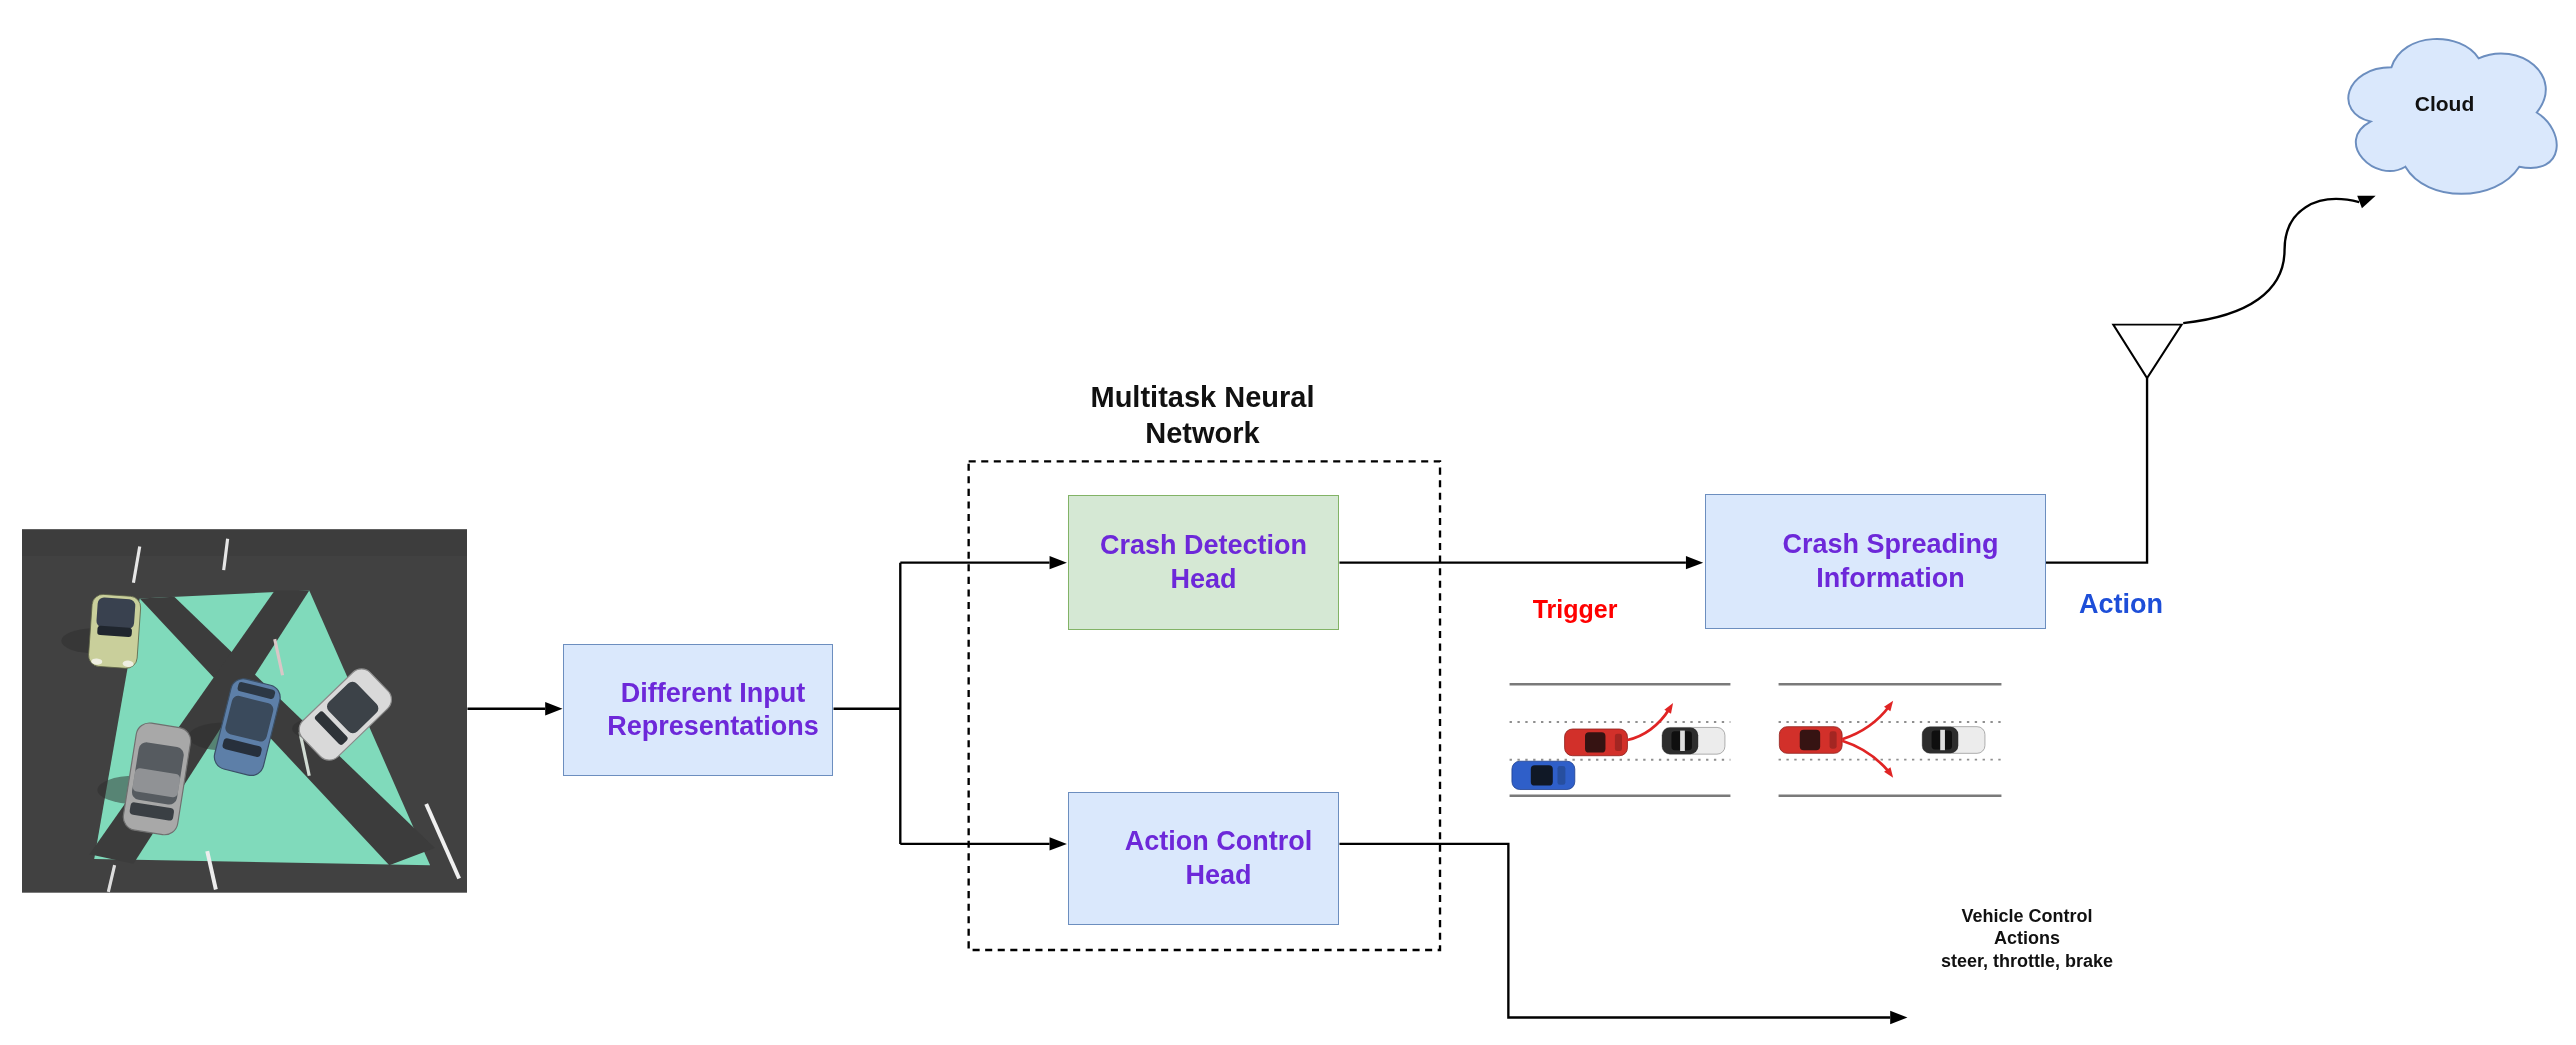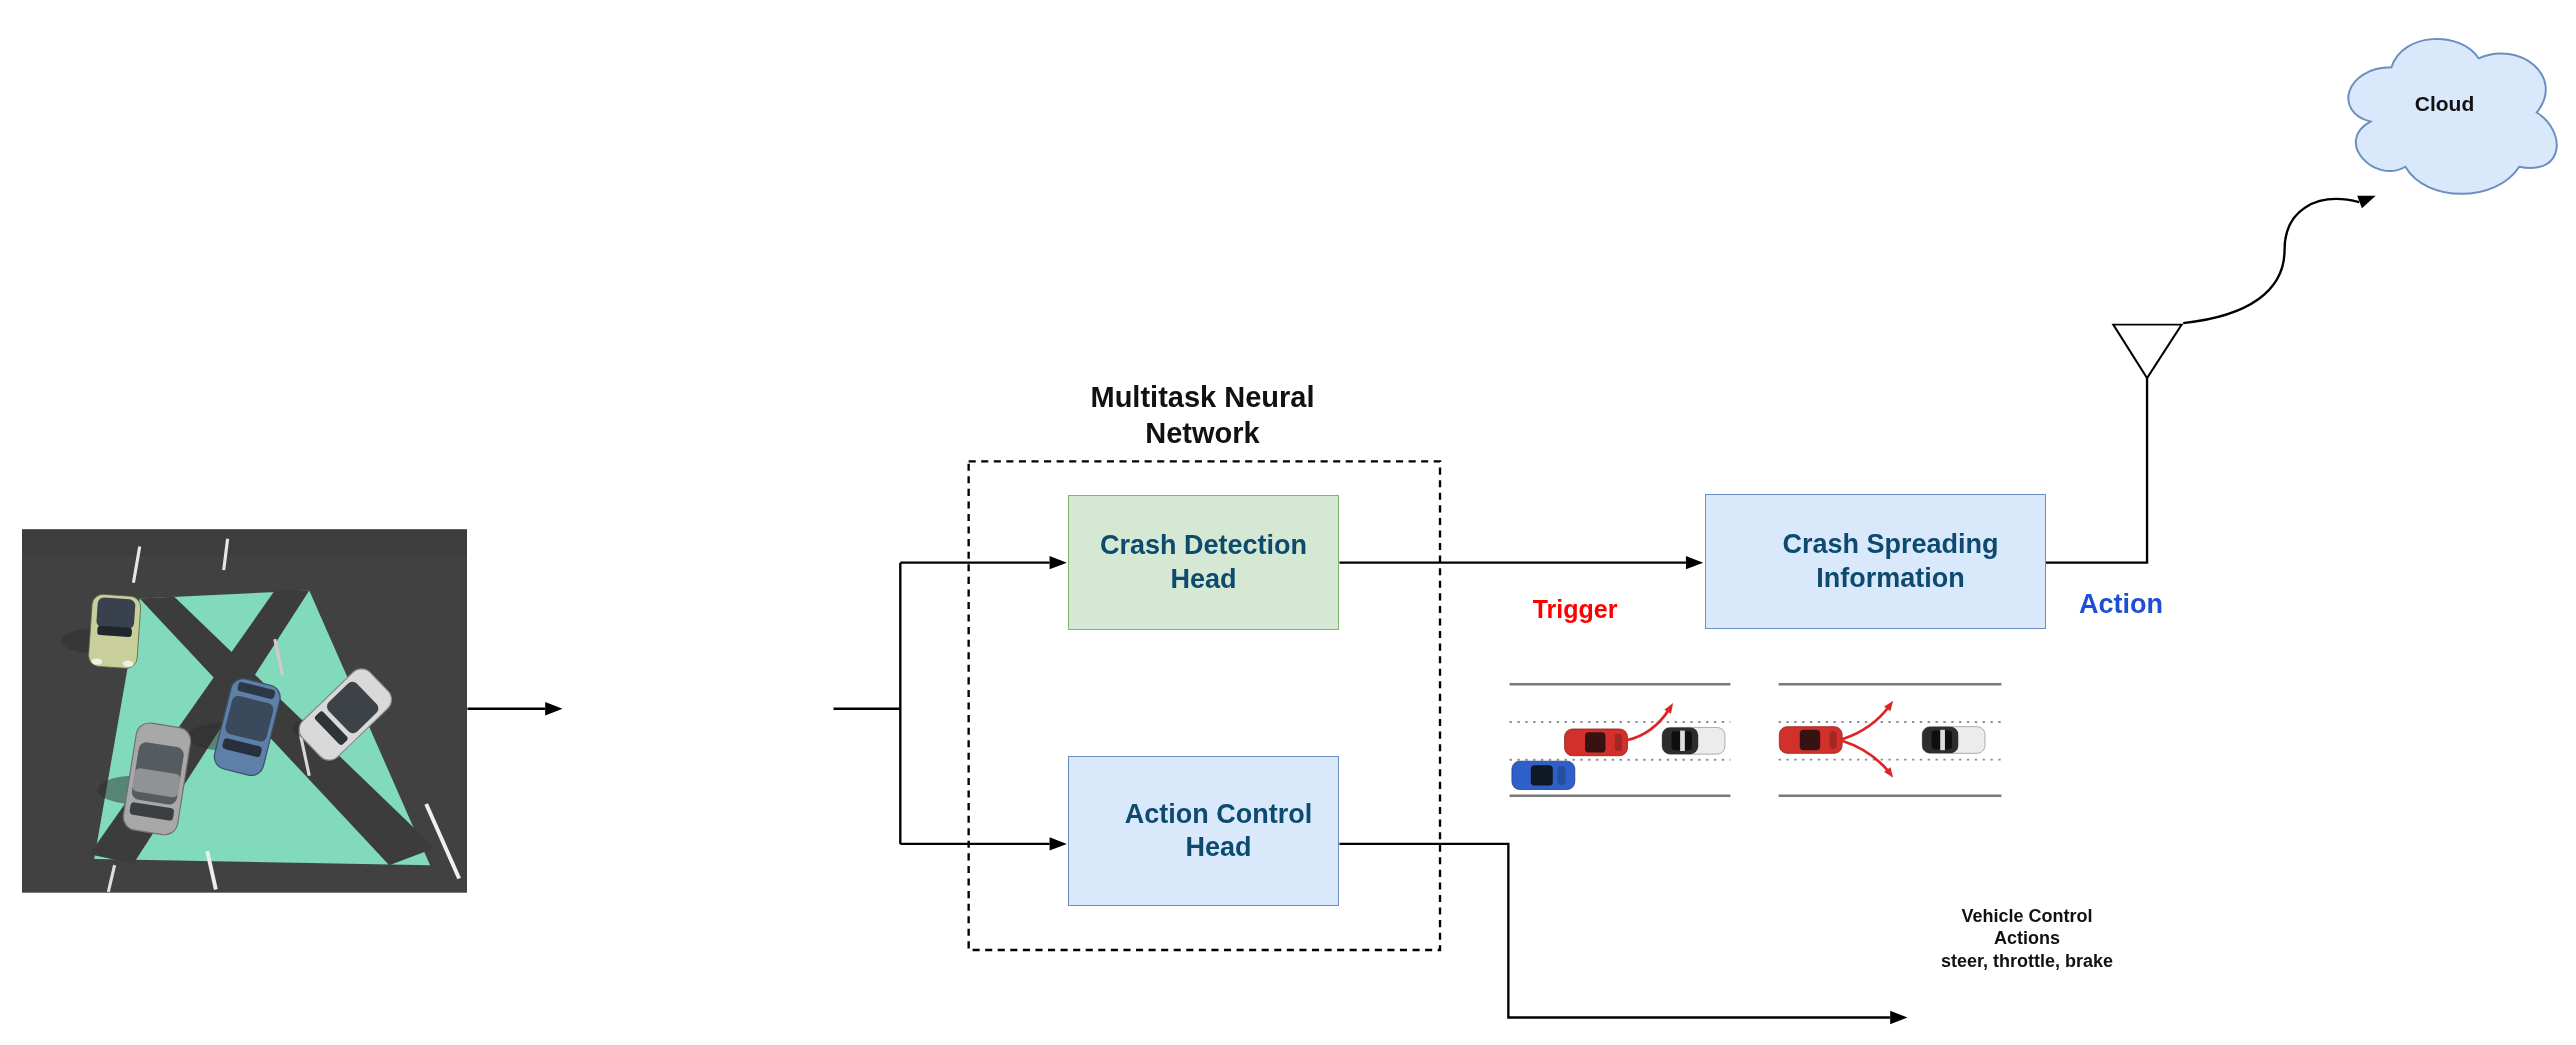"Crash Detection" .node { color: #0c4a6e -> #6d28d9 }
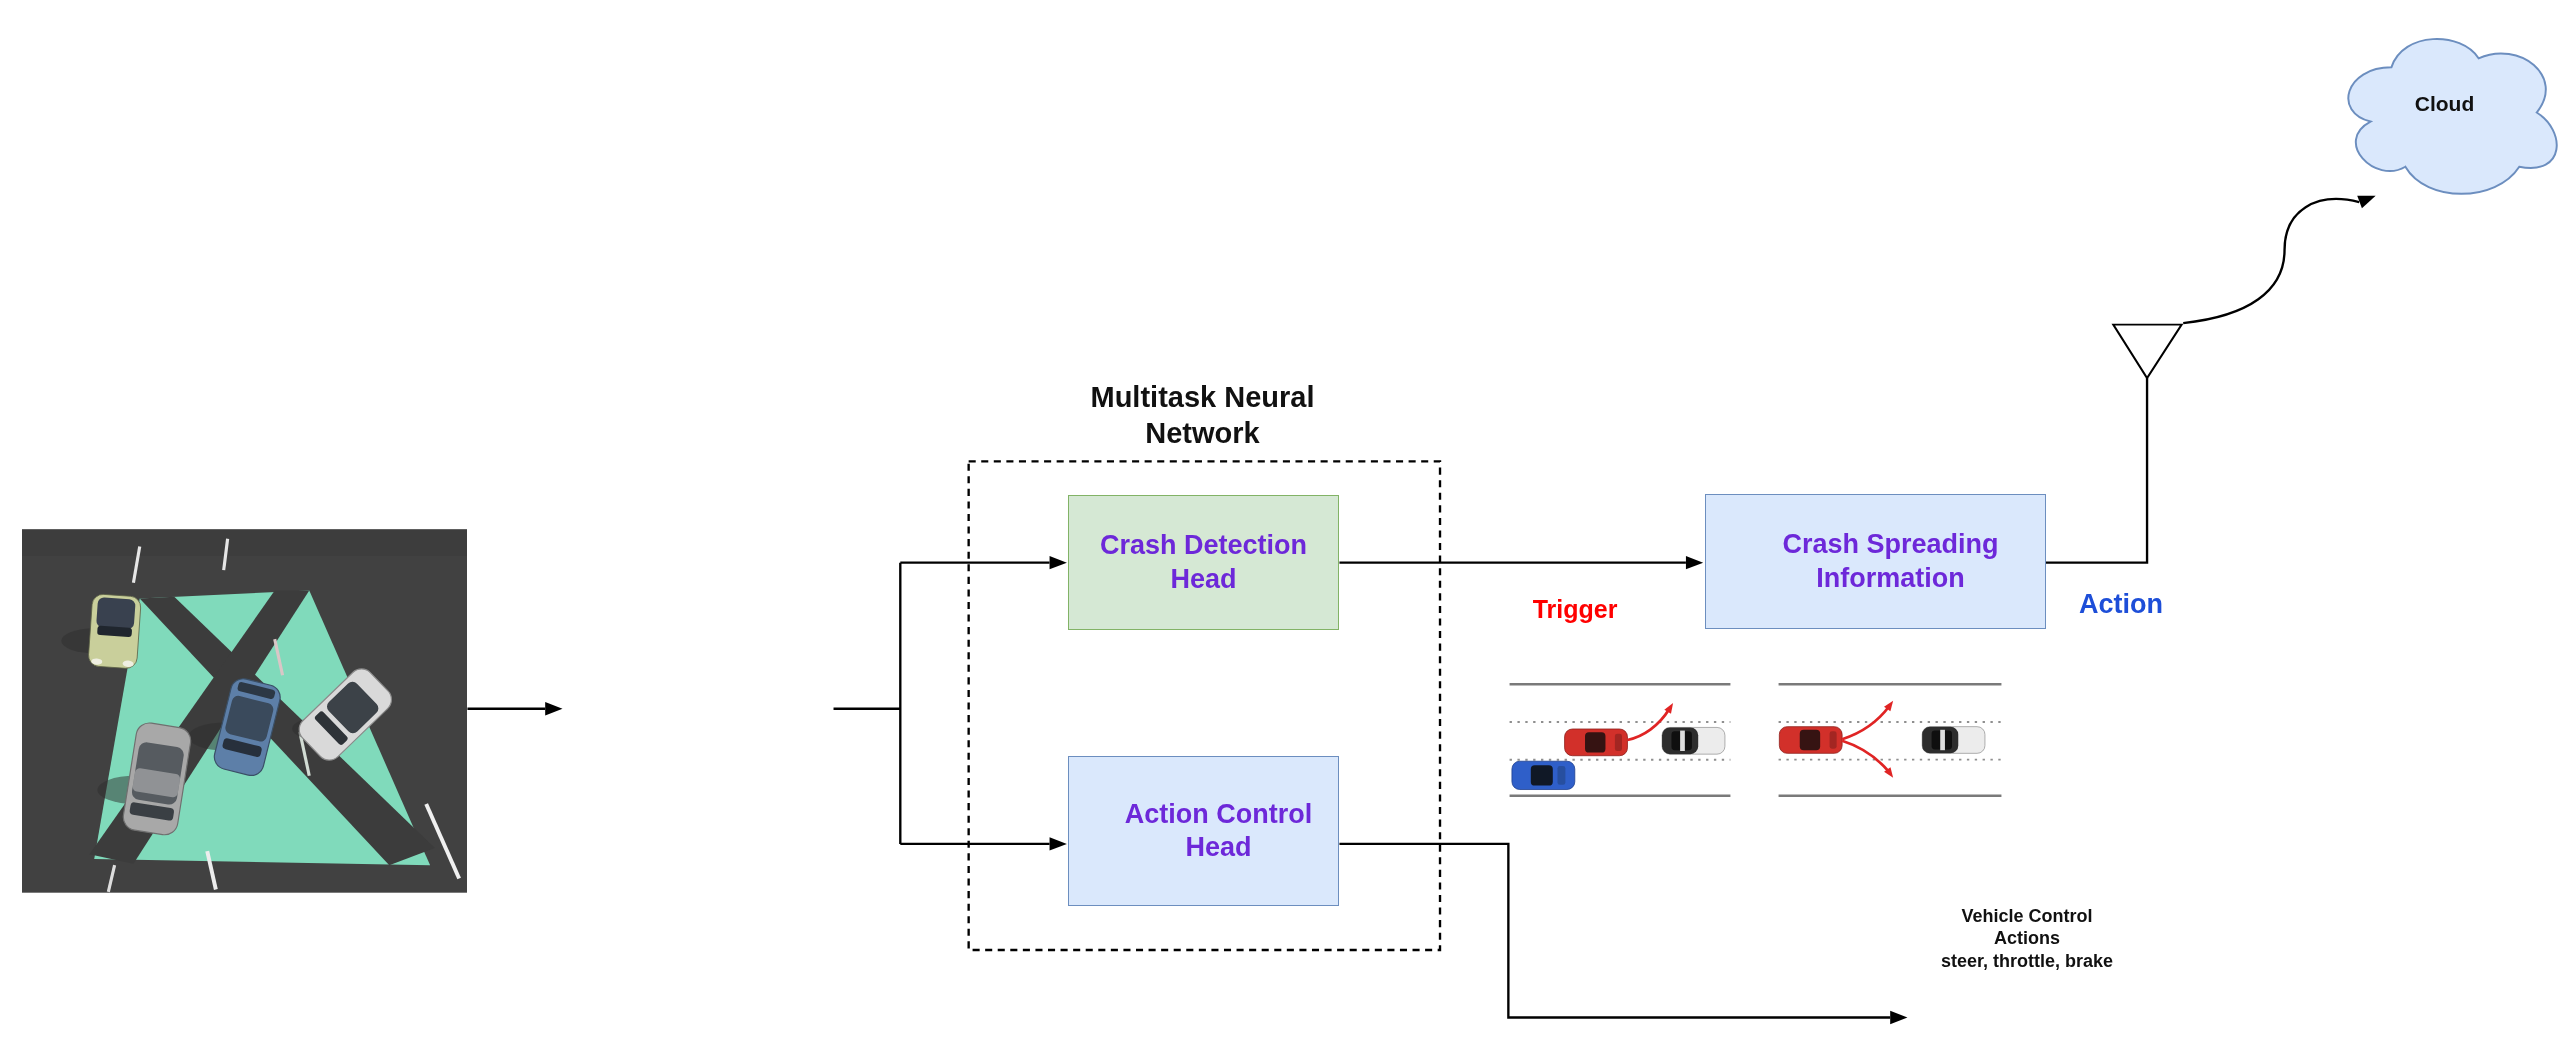"Different Input" div.node { html: none -> <div>Different Input Representations</div> }
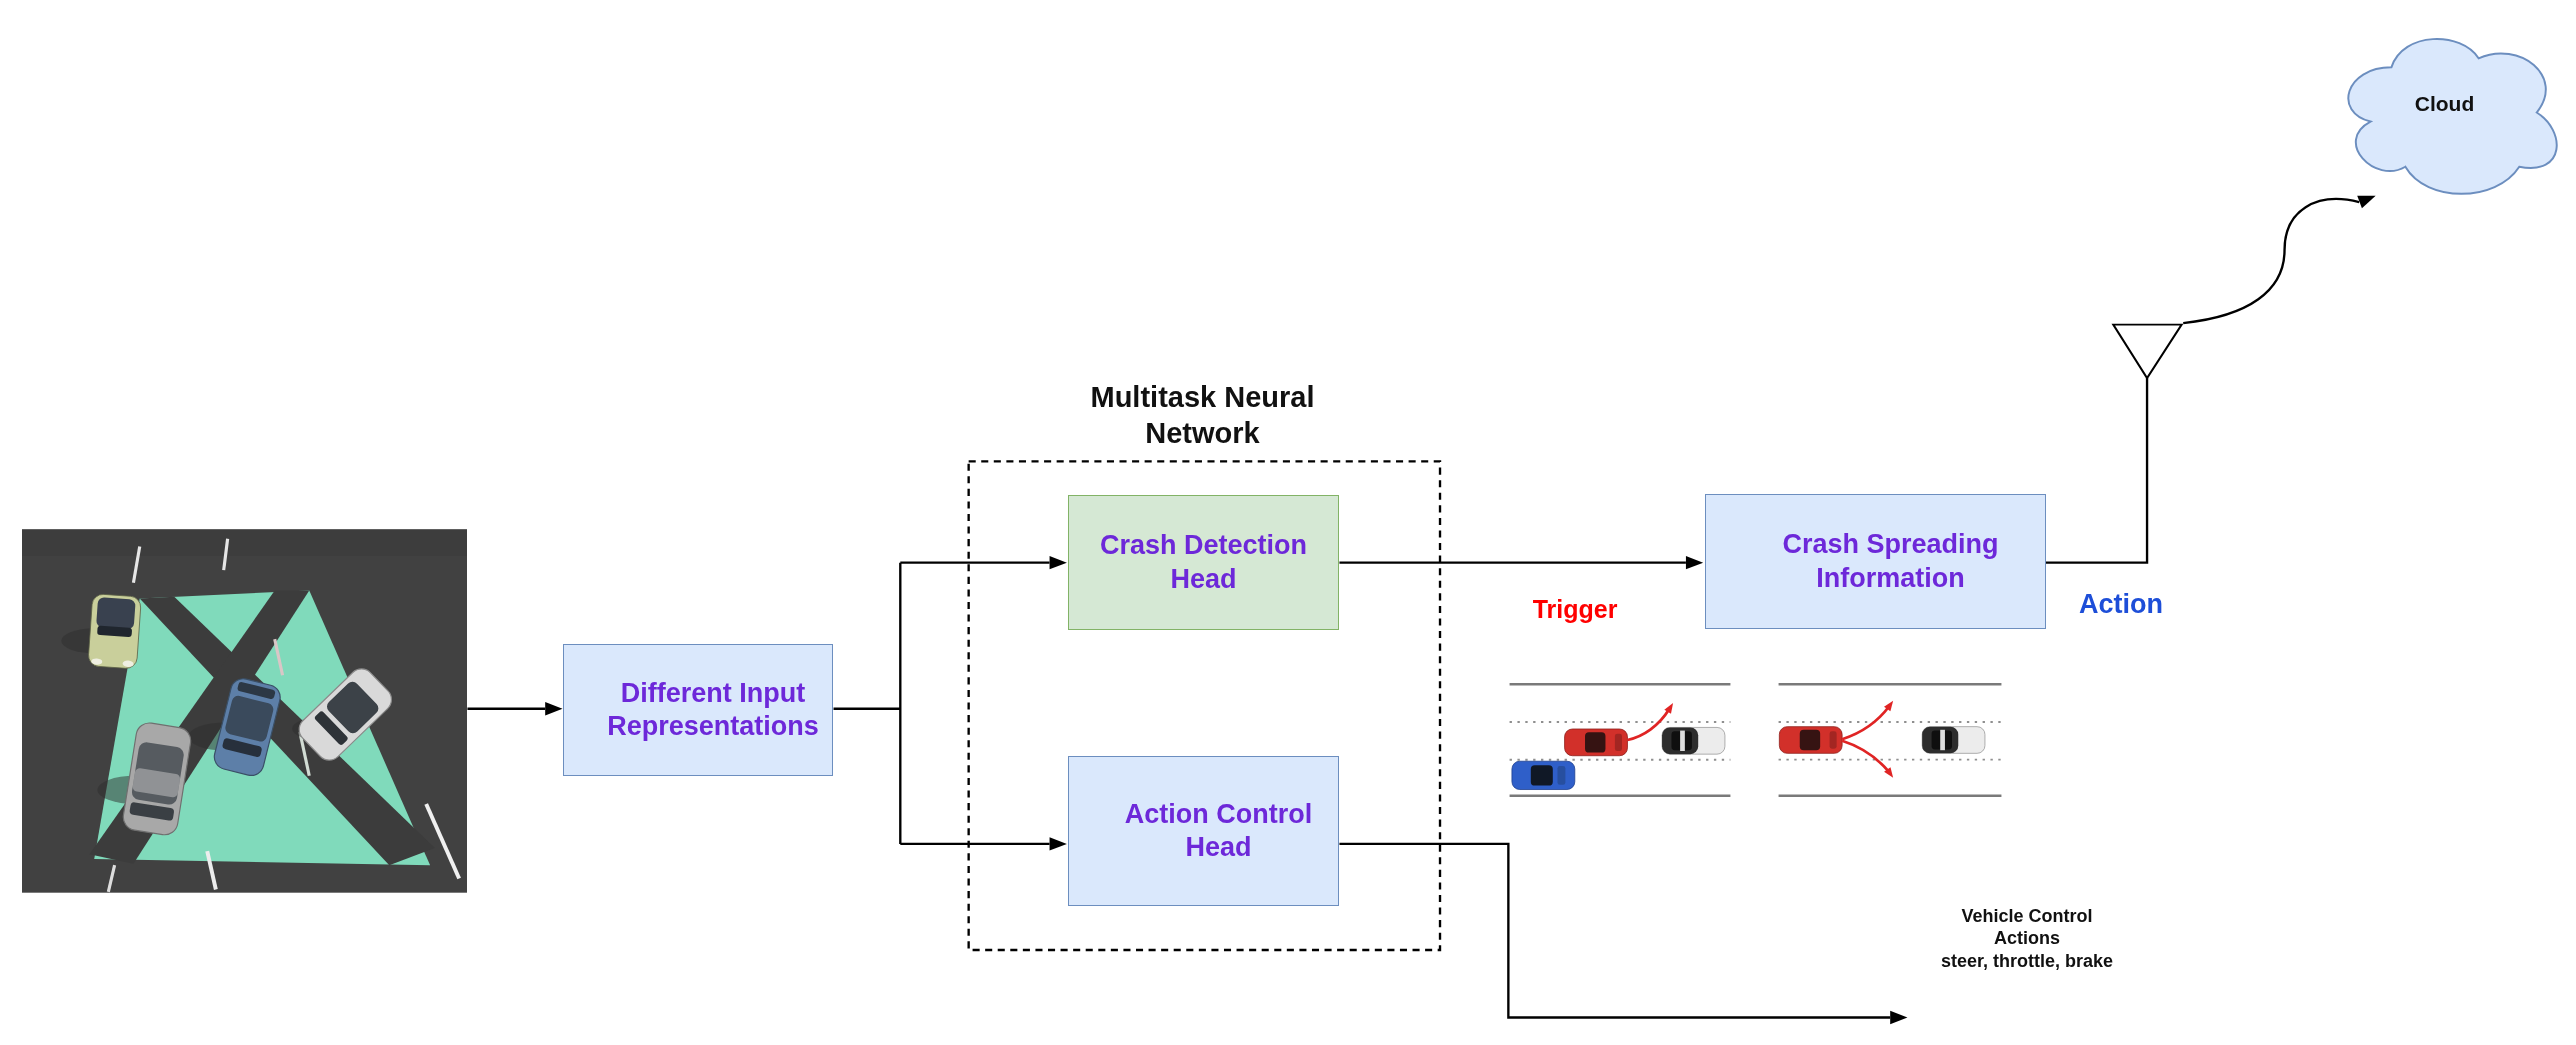"Action Control" div.node { height: 150px -> 133px; top: 756px -> 792px }
